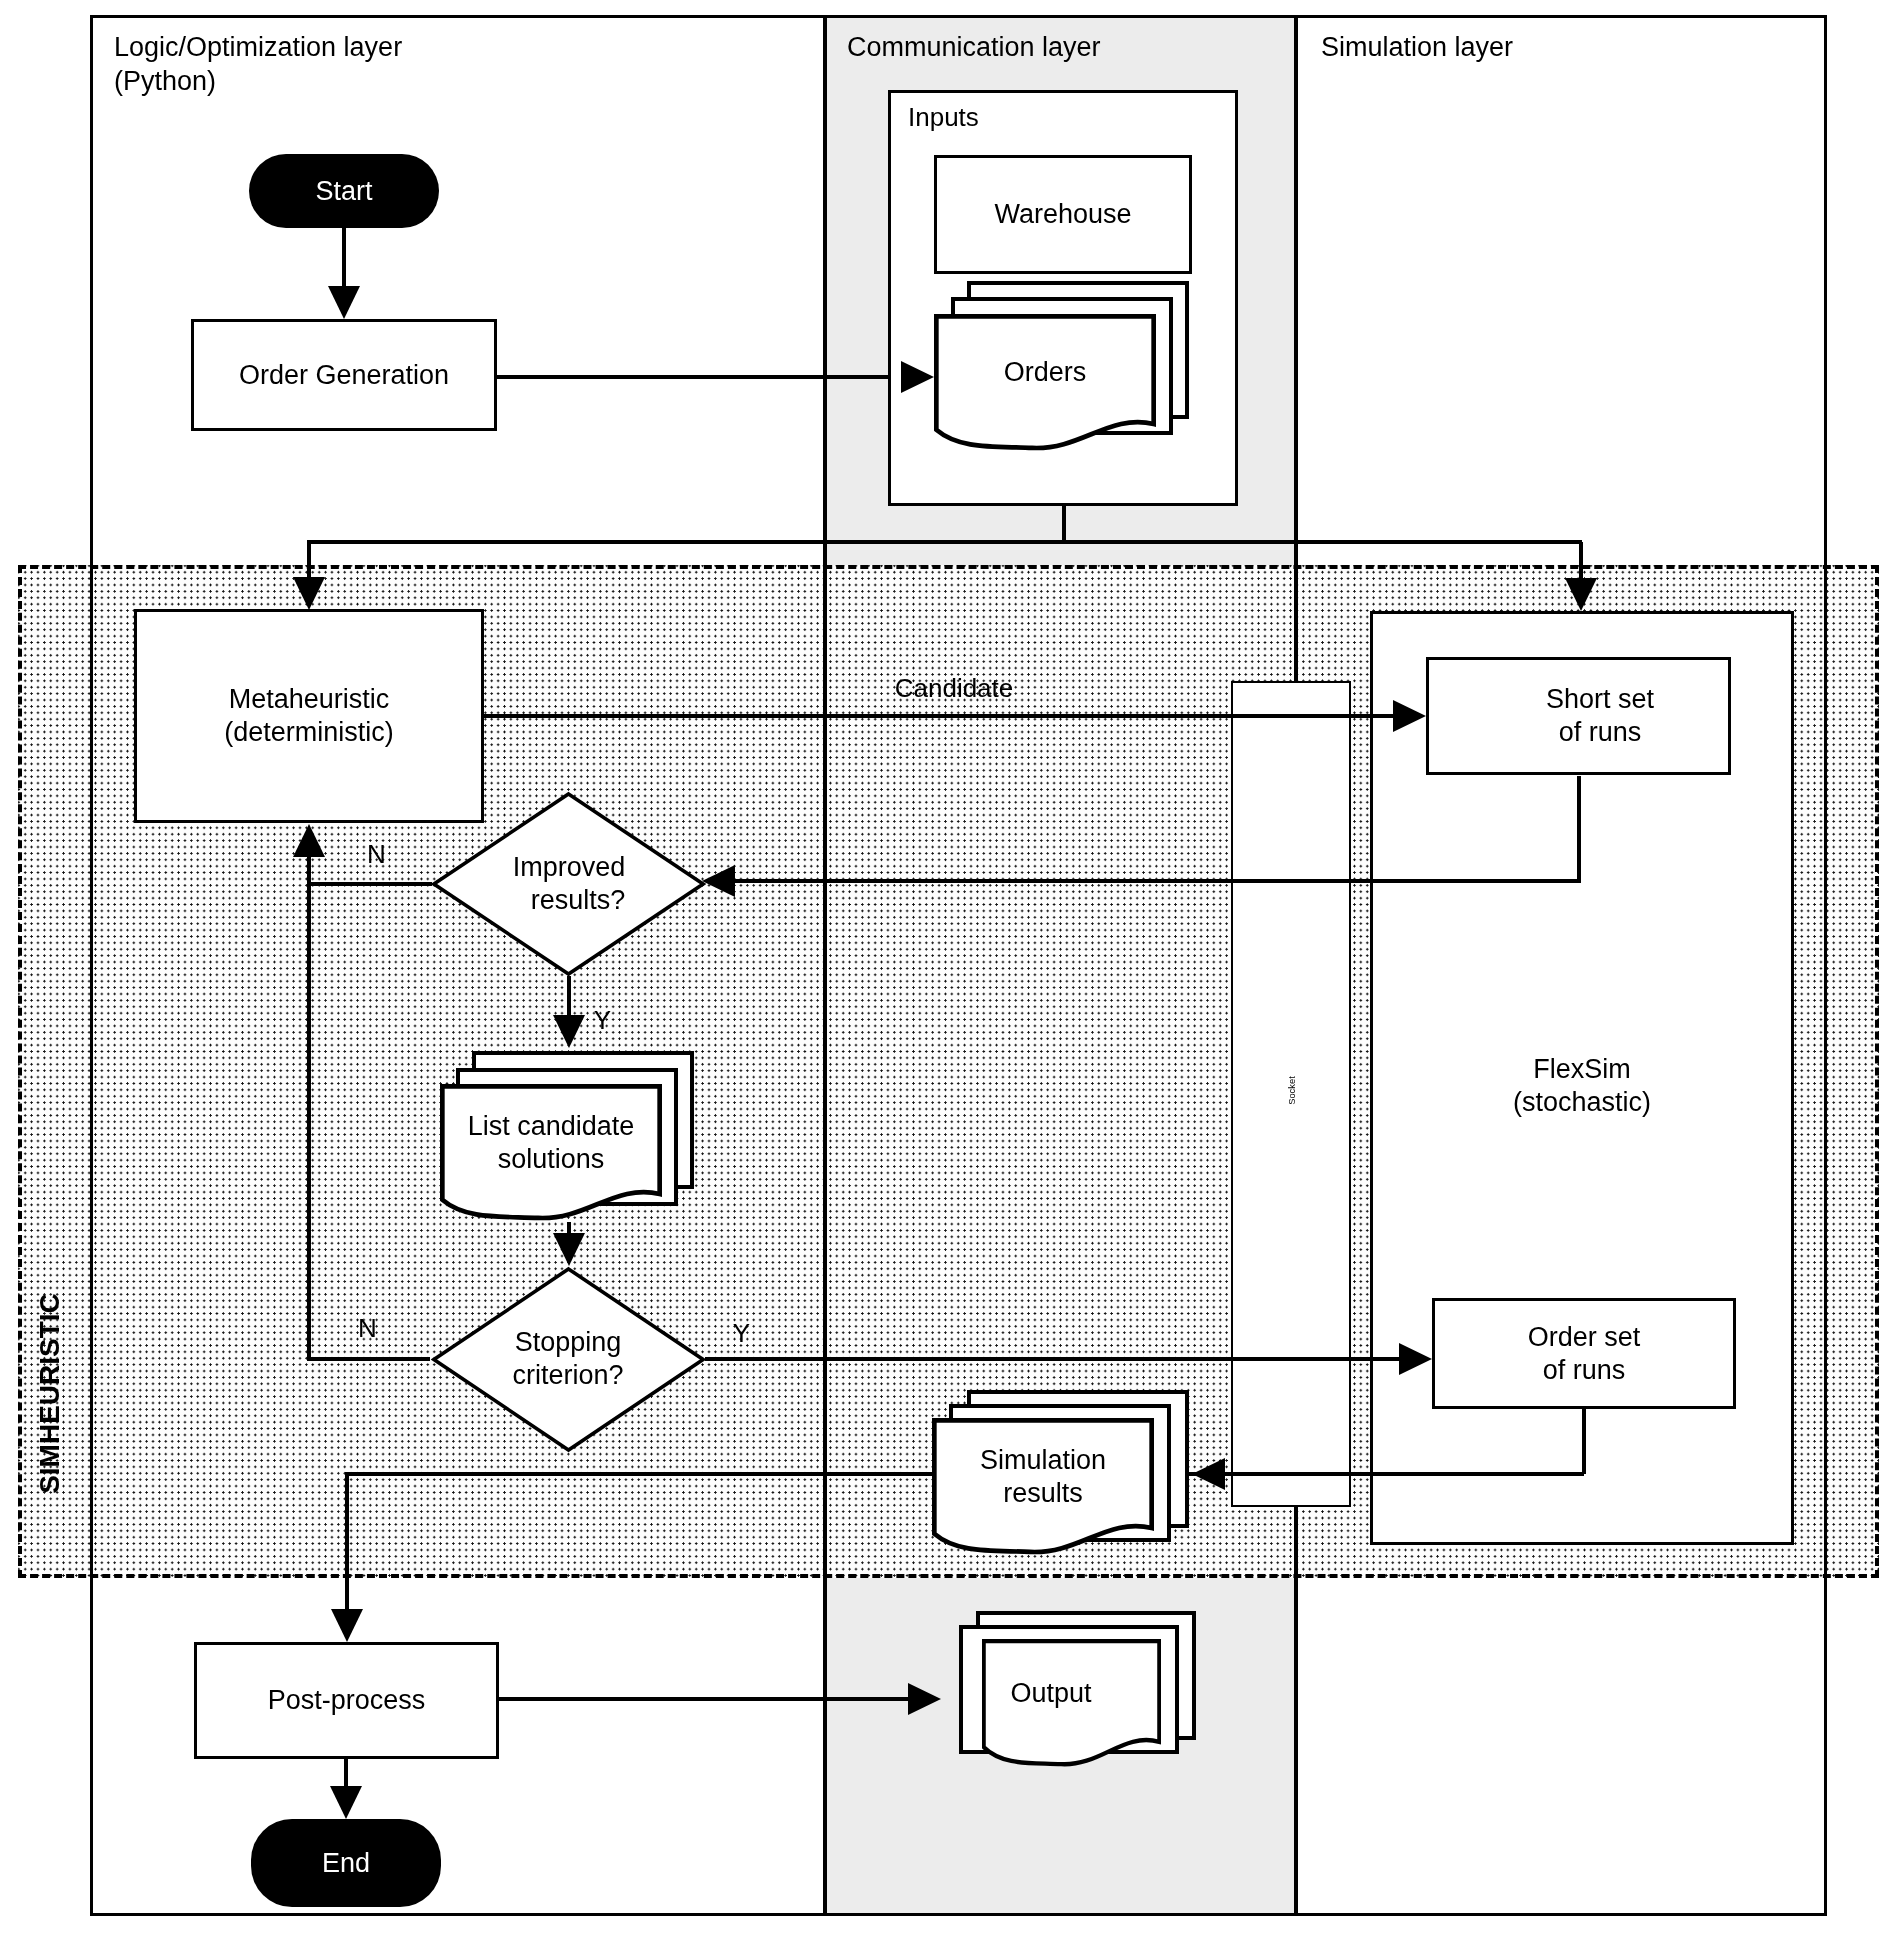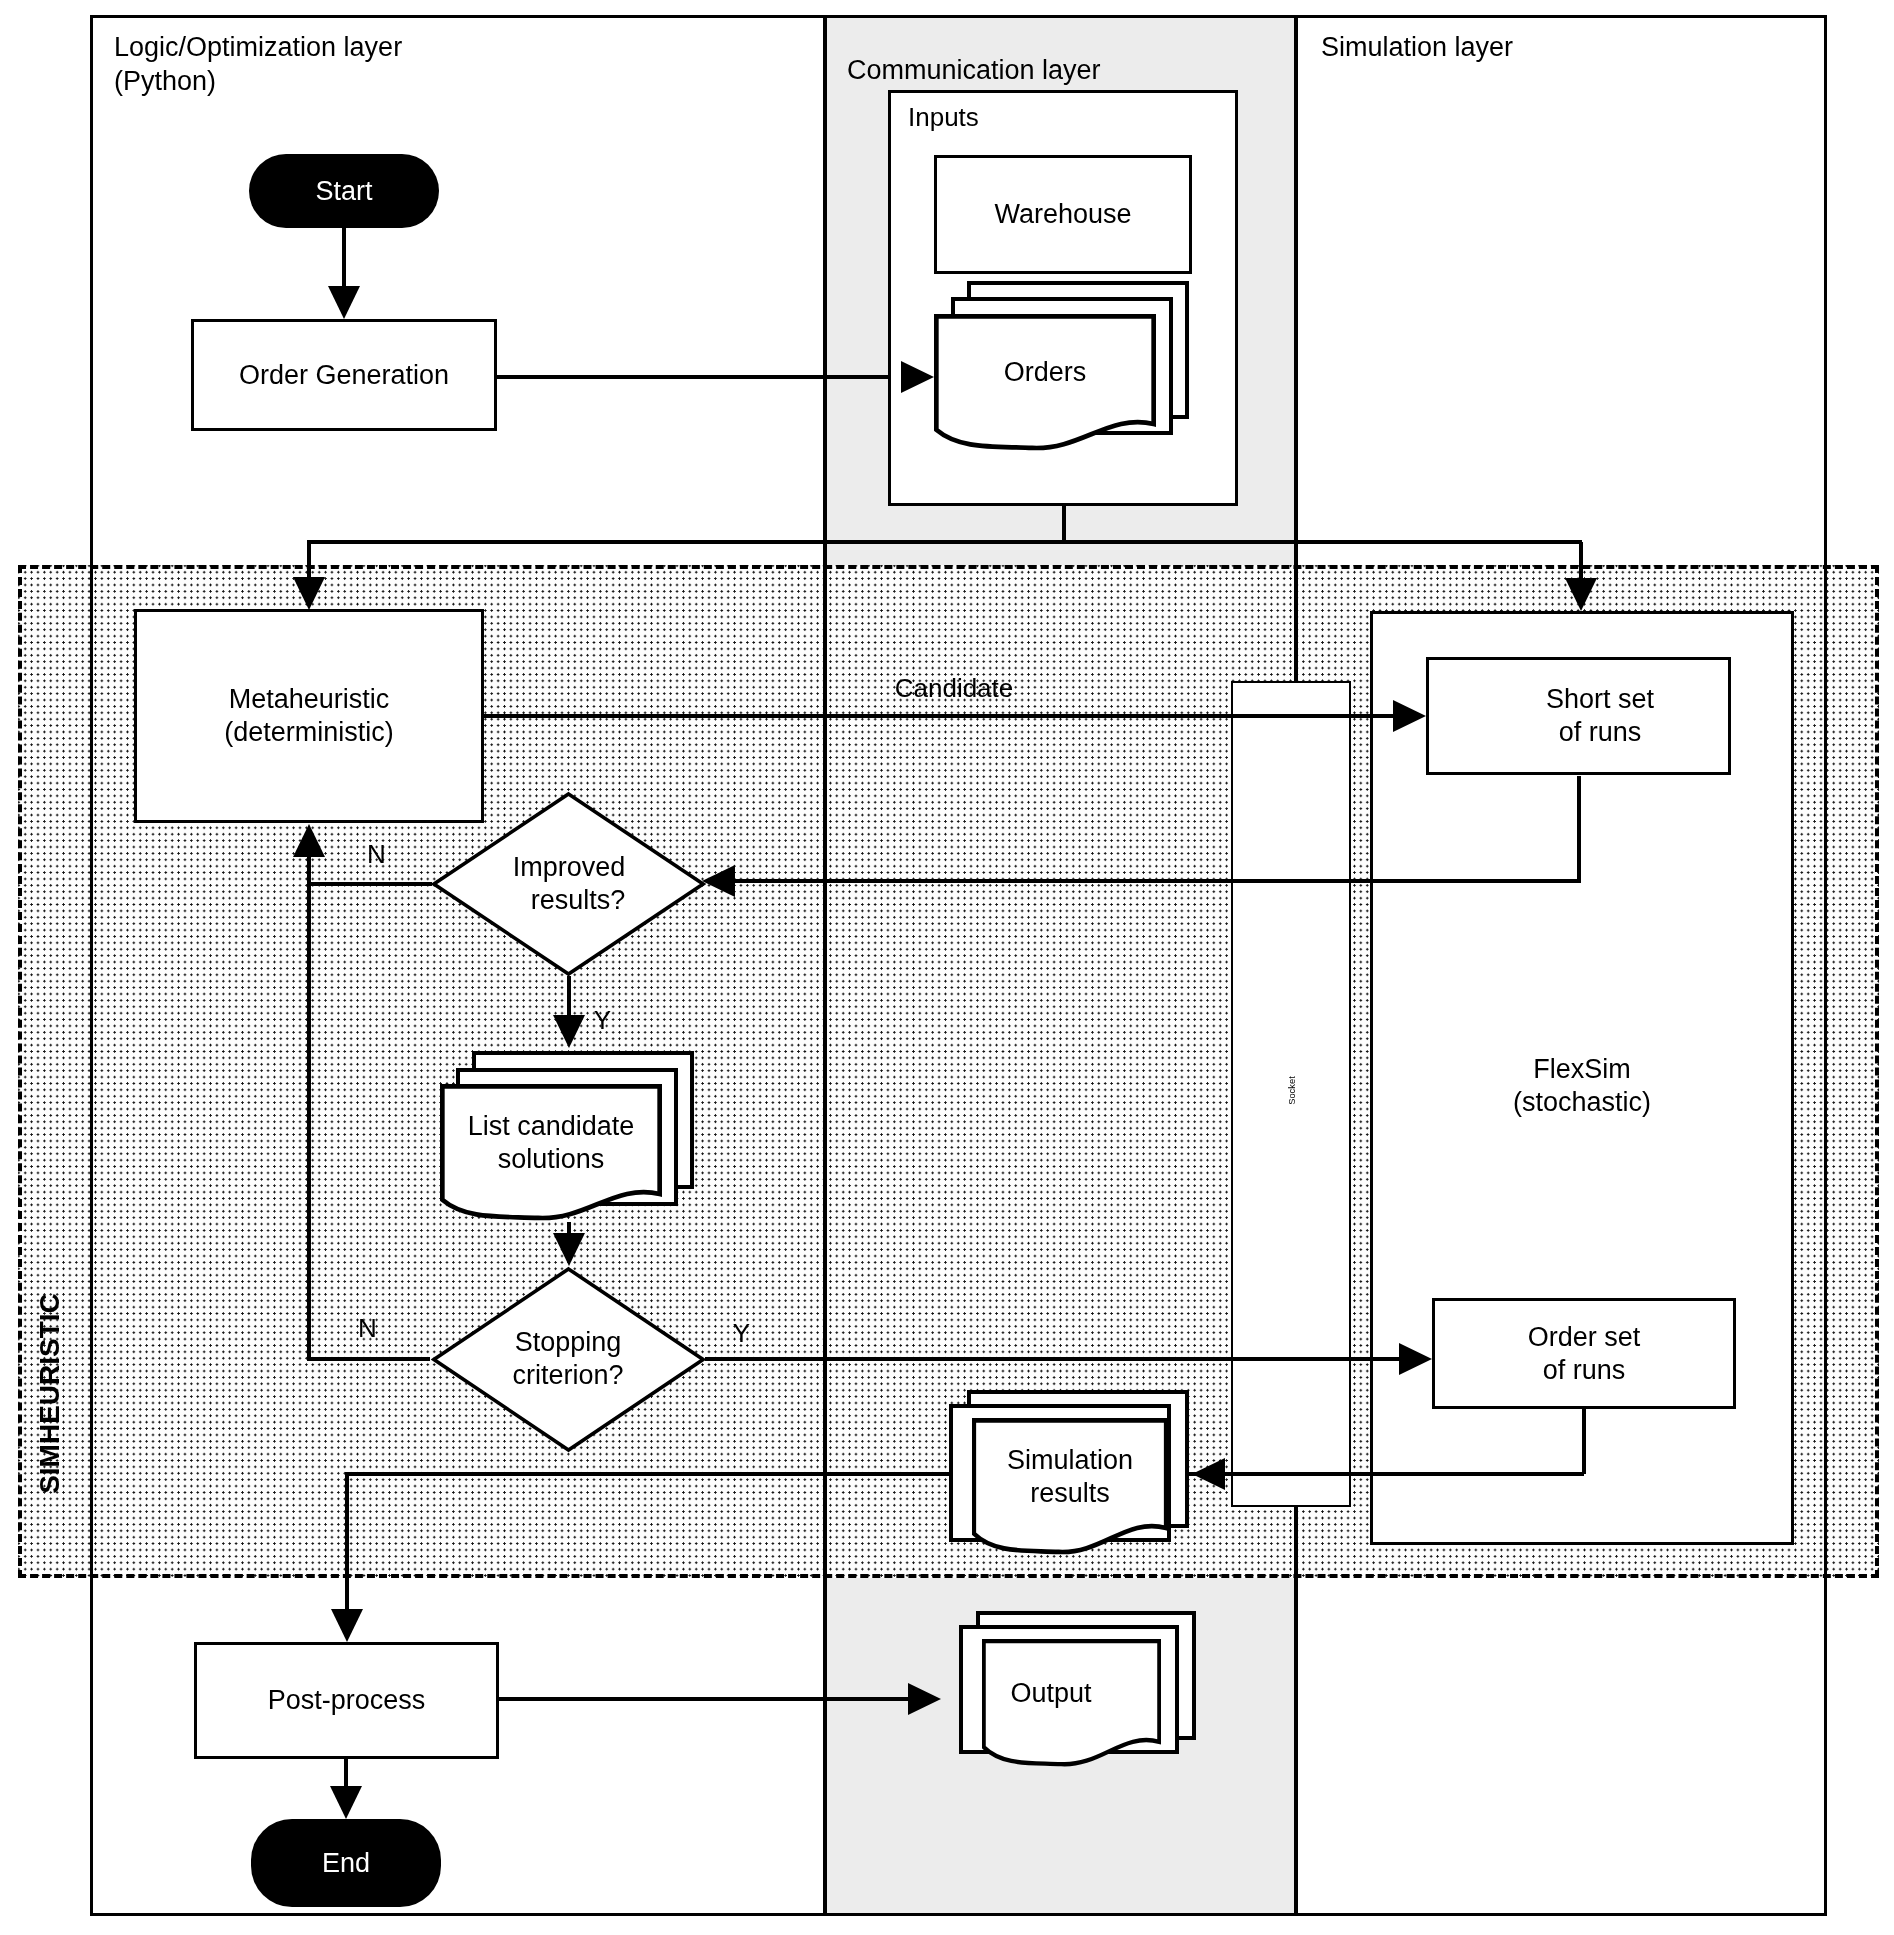"Communication layer" div.abs { margin-top: 23px -> none }
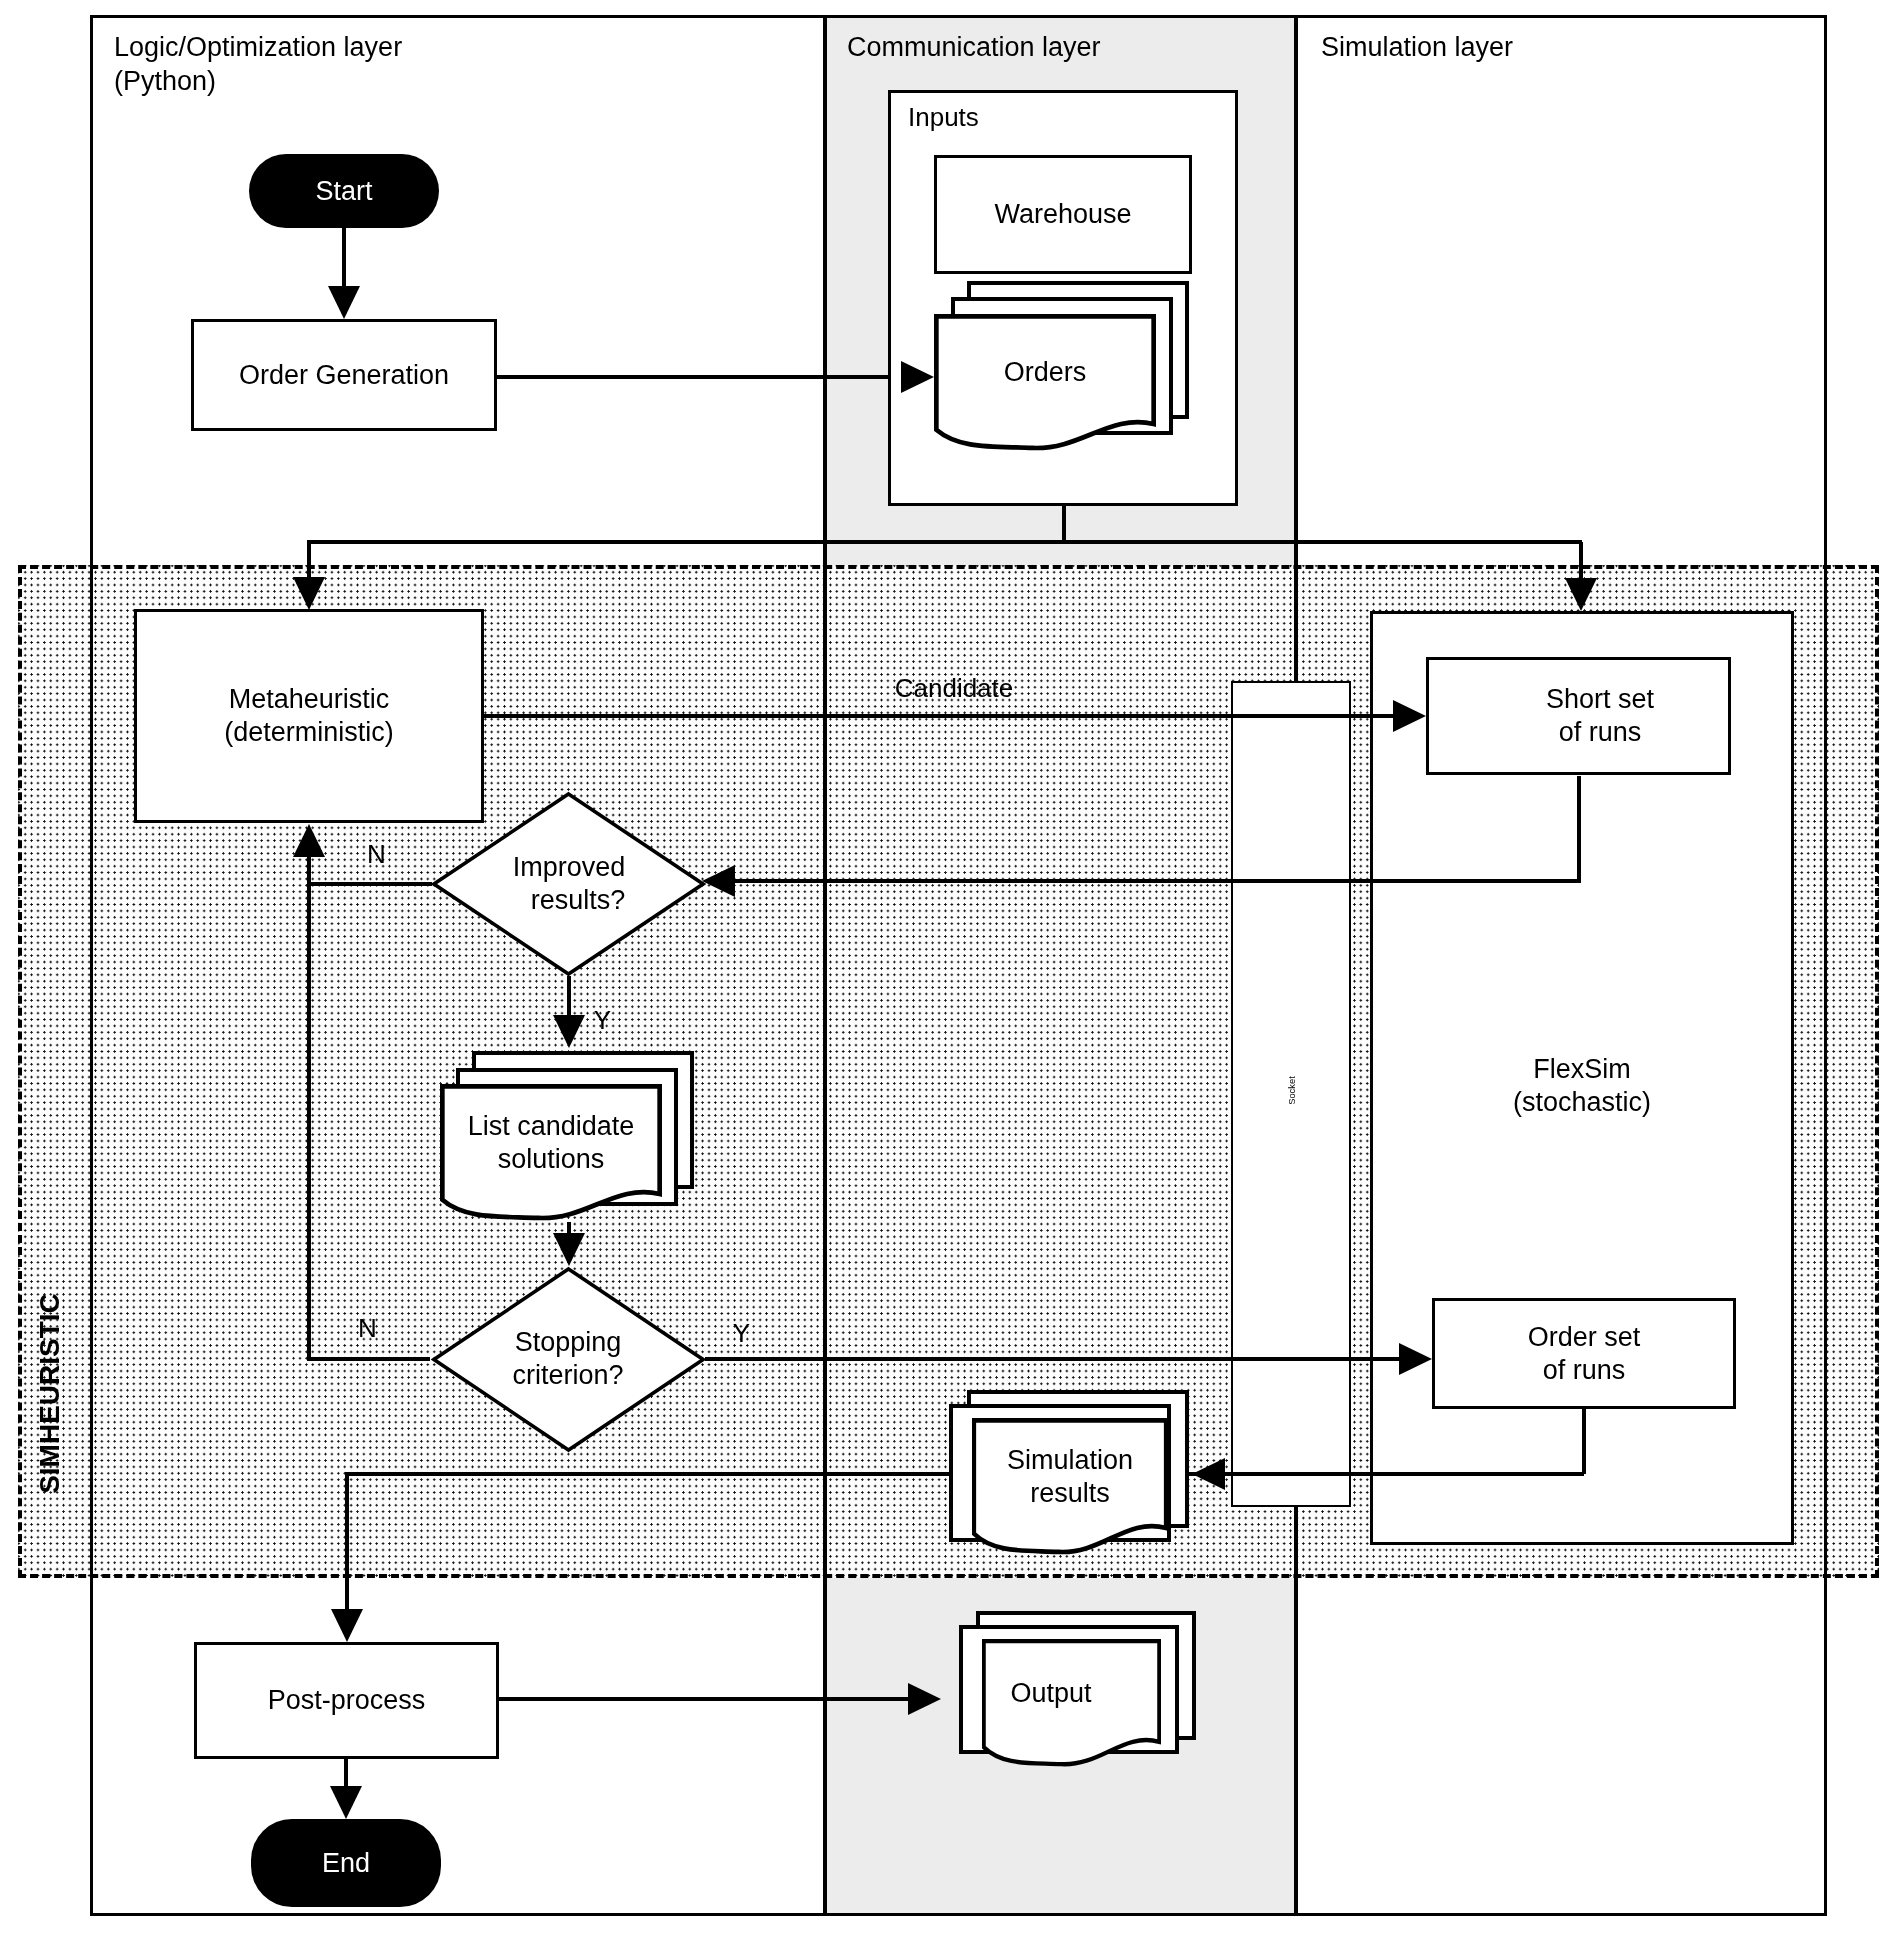"Simulation" div.abs { left: 972px -> 932px; width: 196px -> 222px }
